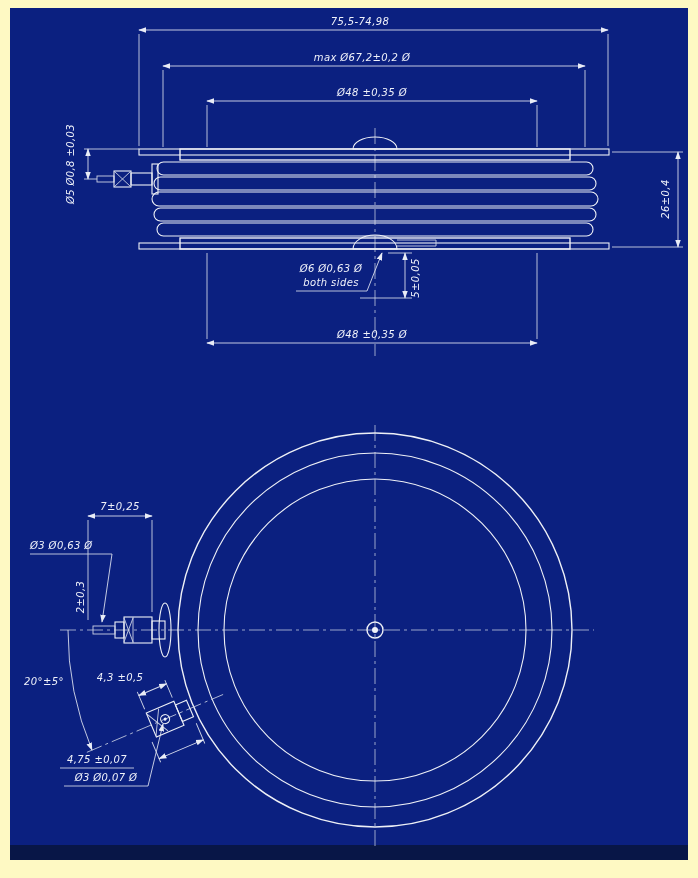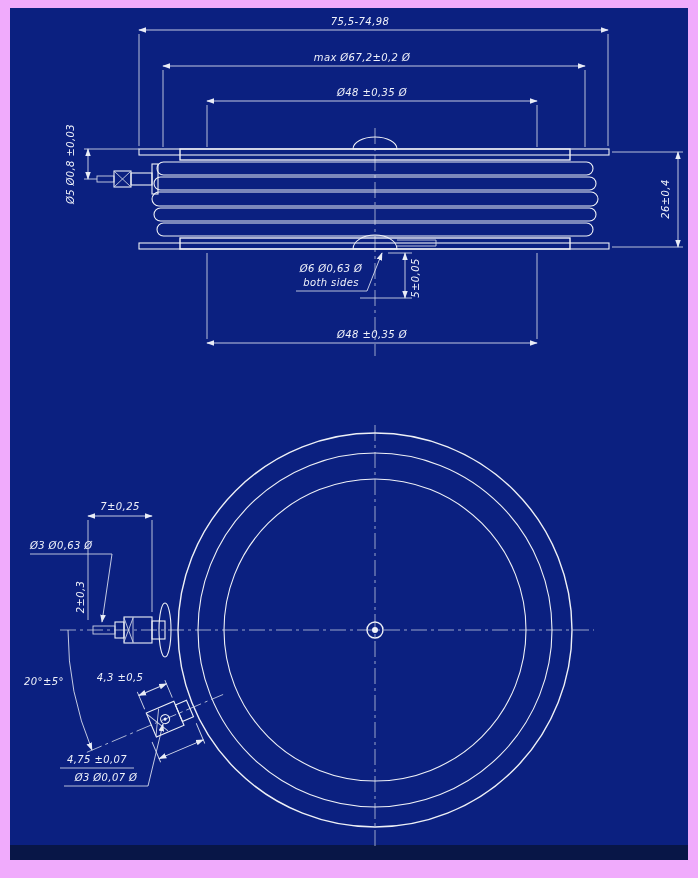"75,5-74,98" .page { background: #f0abfc -> #fef9c3 }
